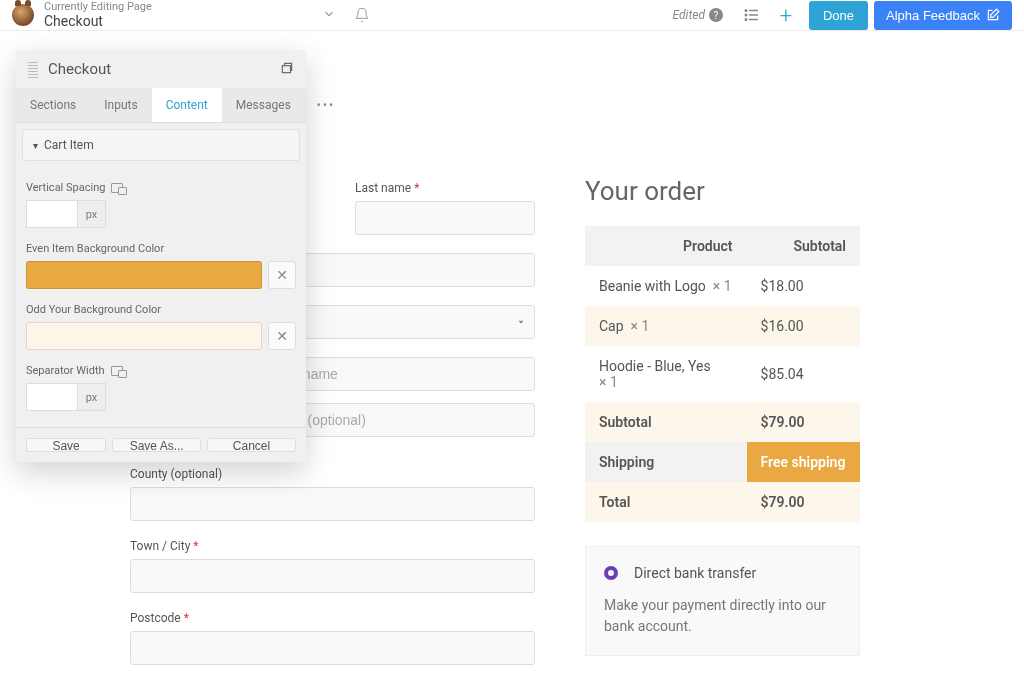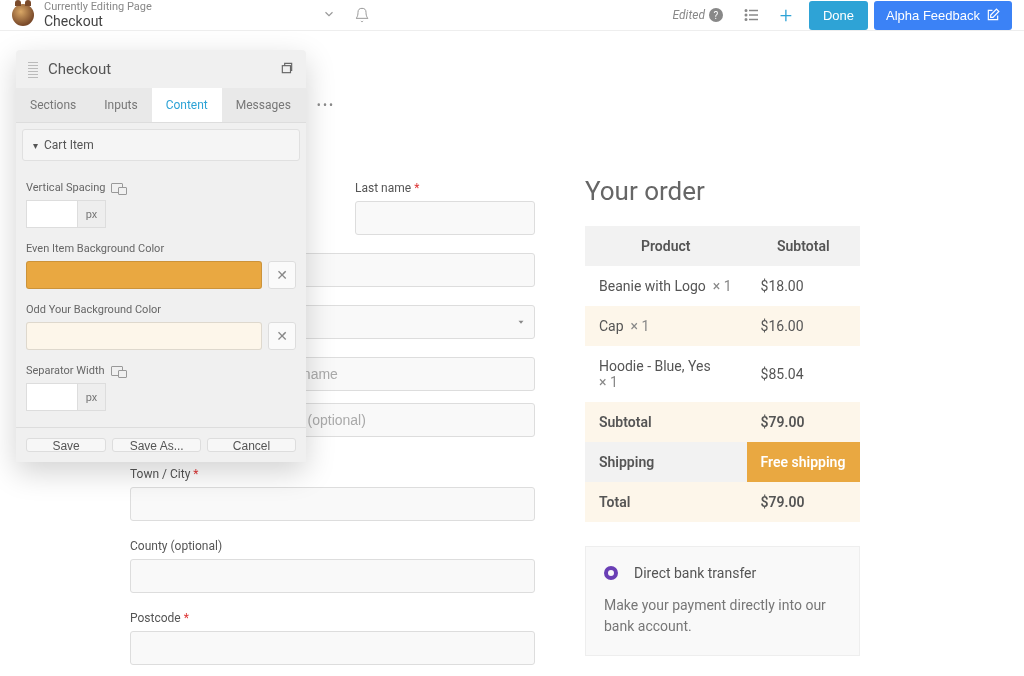"Product" .order-table th { text-align: center -> right }
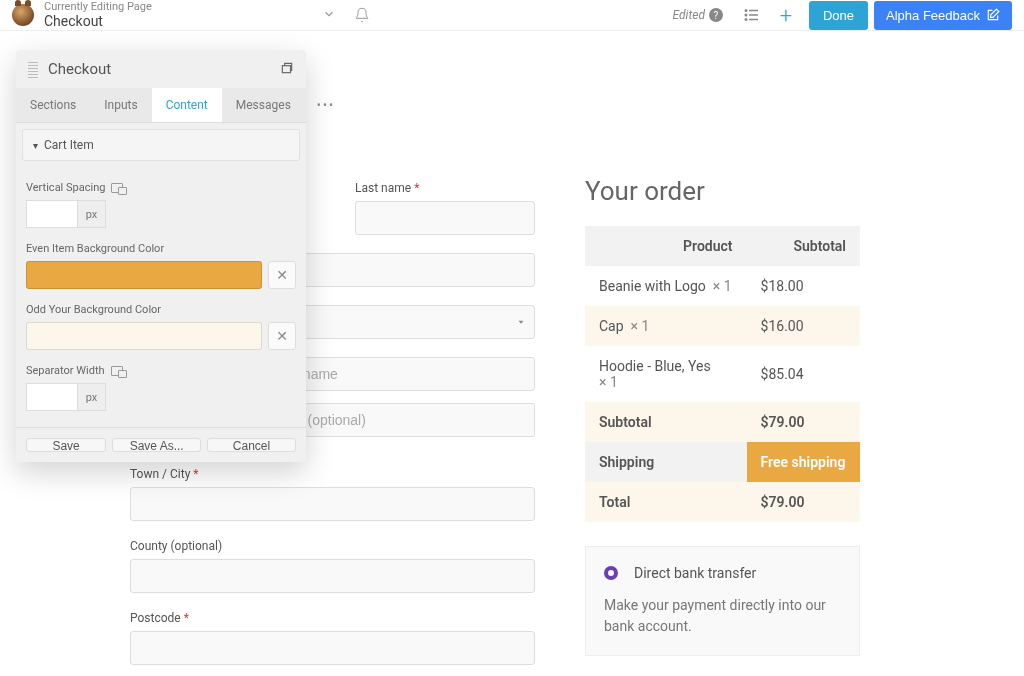"Town / City *" div.form-group { order: before "County (optional)" -> after "County (optional)" }
